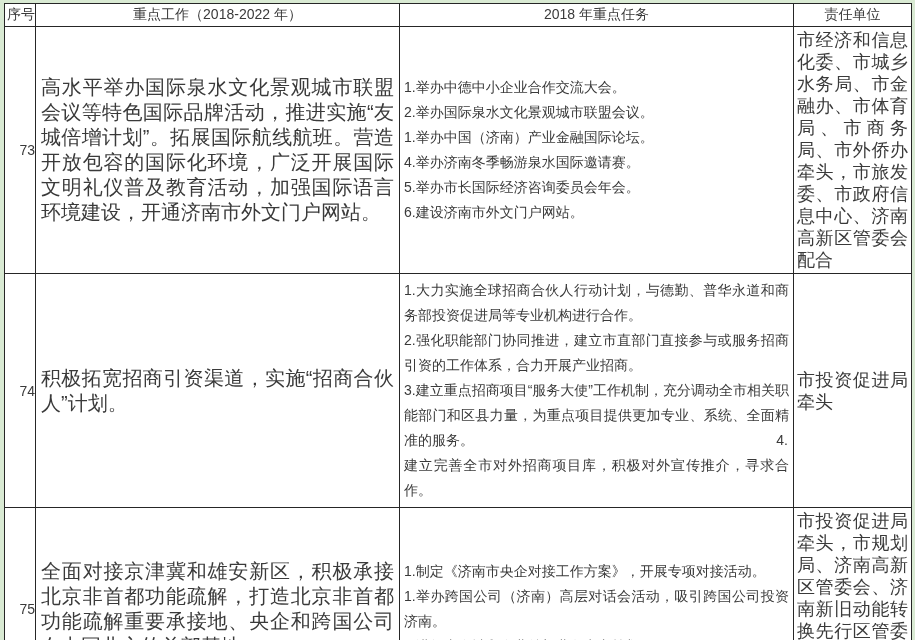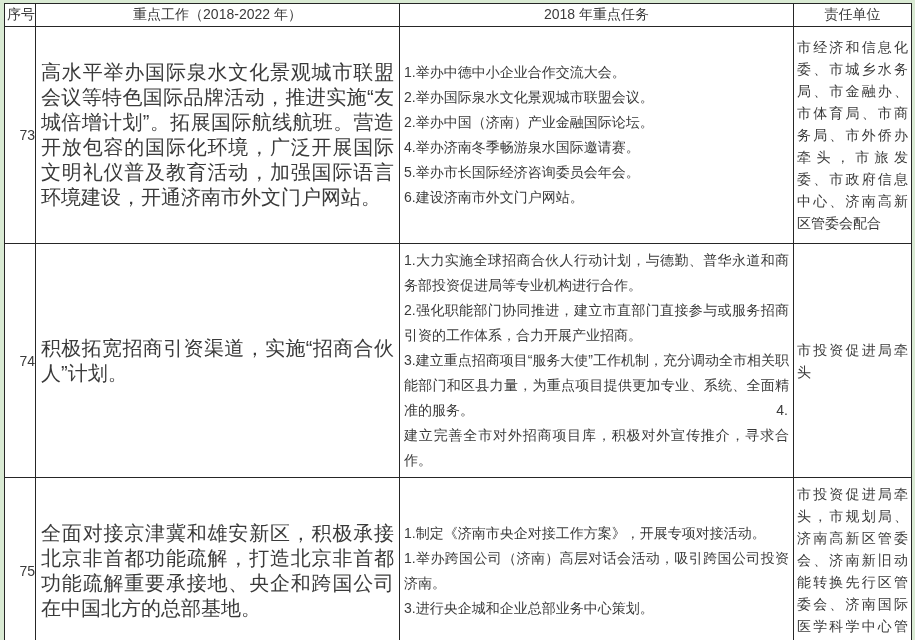"市经济和信息化委、市城乡水务局、市金融办、市体育局、市商务局、市外侨办牵头，市旅" td.c-unit { font-size: 14px -> 18px }
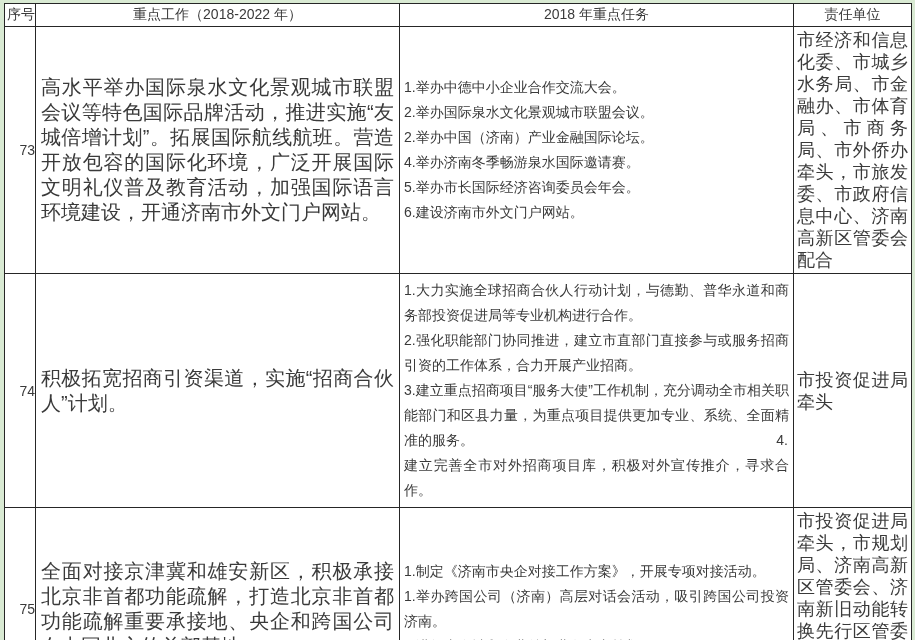"2.举办中国（济南）产业金融国际论坛。" p { text: 2 -> 1 }
